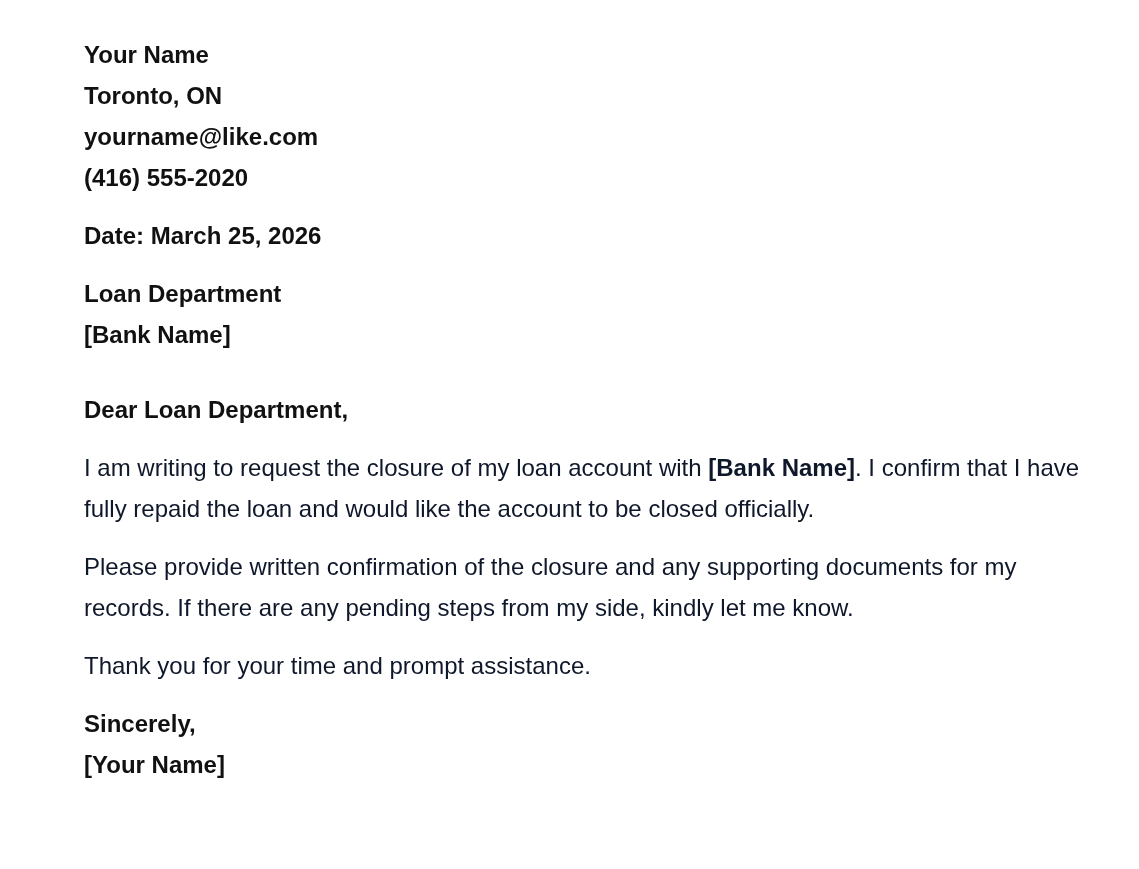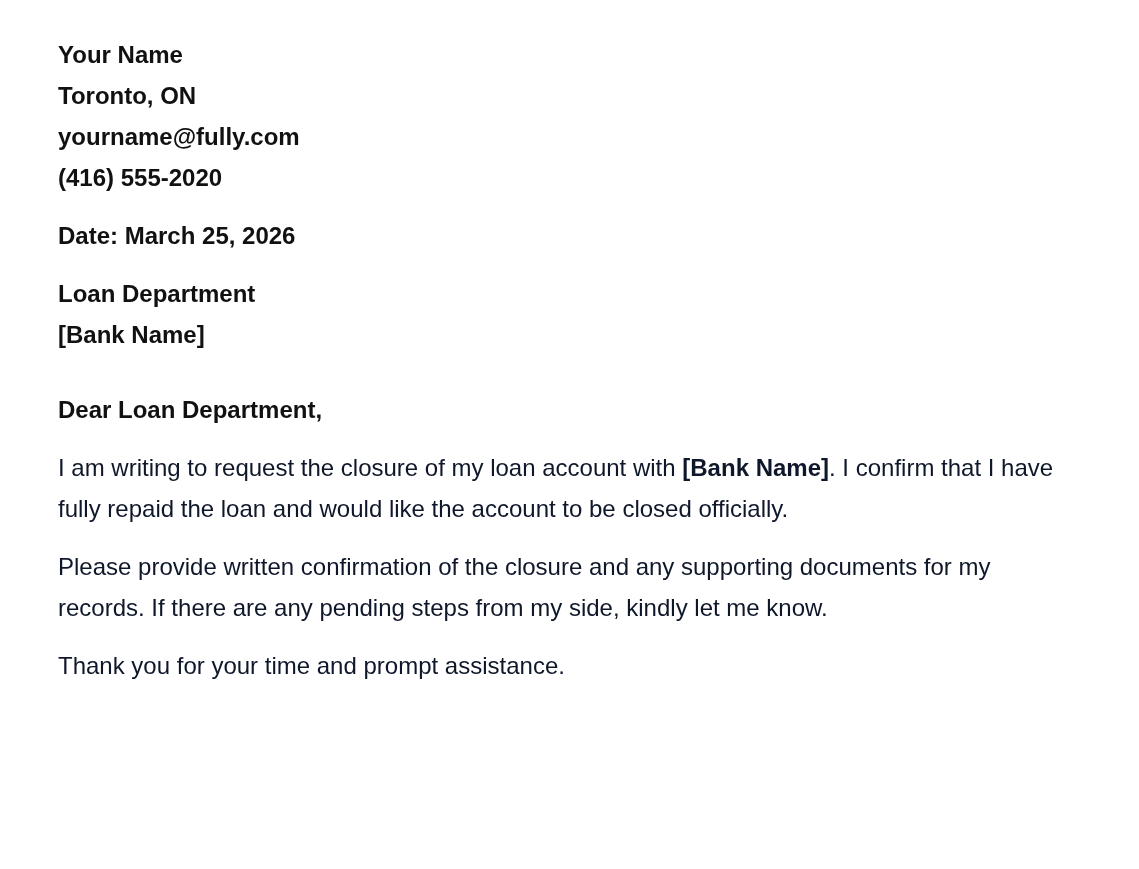"Your Name" .page { padding: 34px 74px 20px 58px -> 34px 74px 20px 84px }
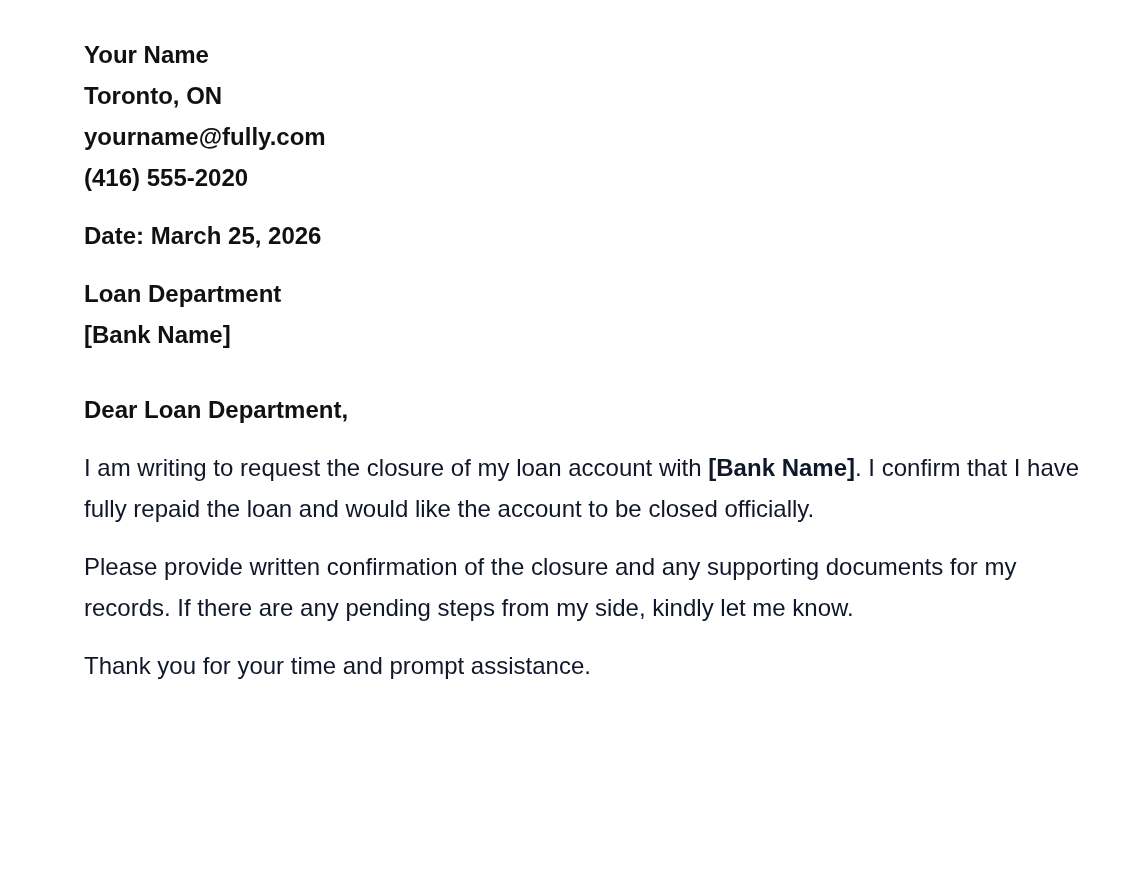"yourname@fully.com" div.line { text: yourname@fully.com -> yourname@like.com }
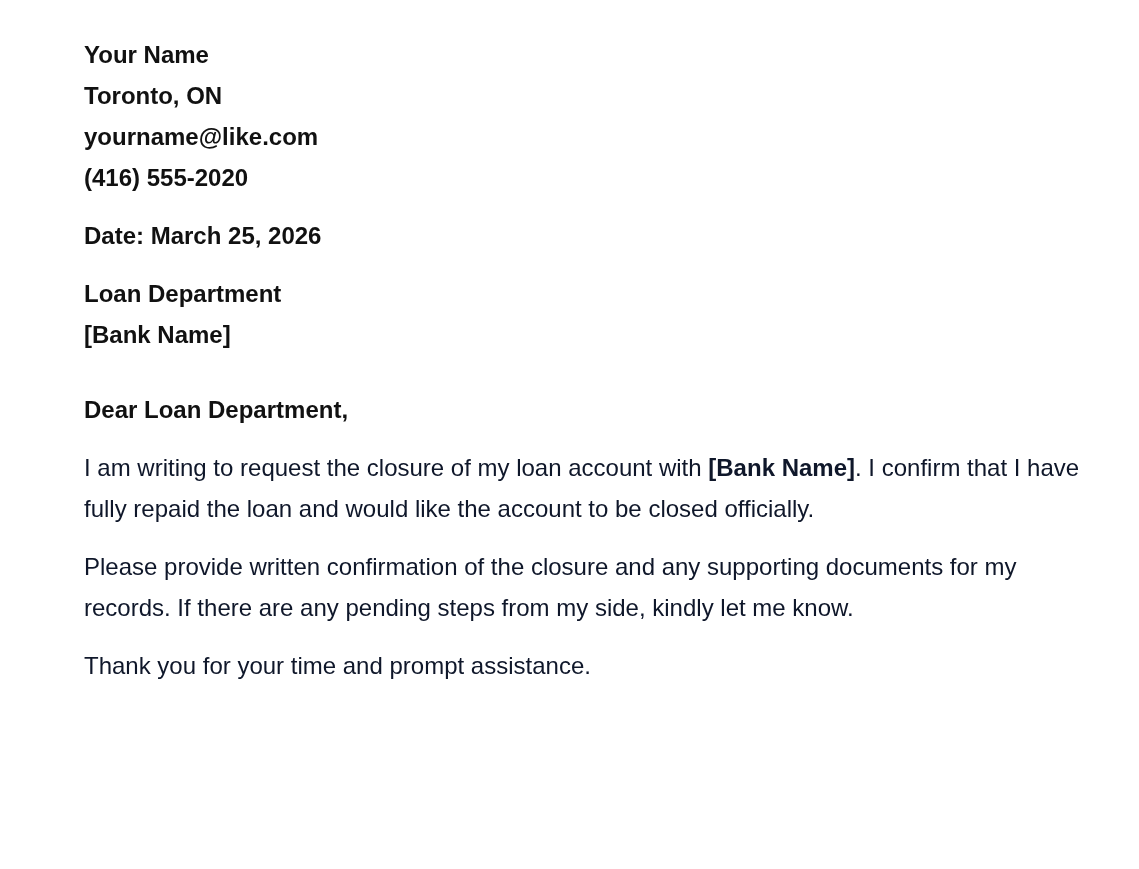"Sincerely," div.block { html: none -> <div> <div>Sincerely,</div> <div>[Your Name]</div> </div> }
